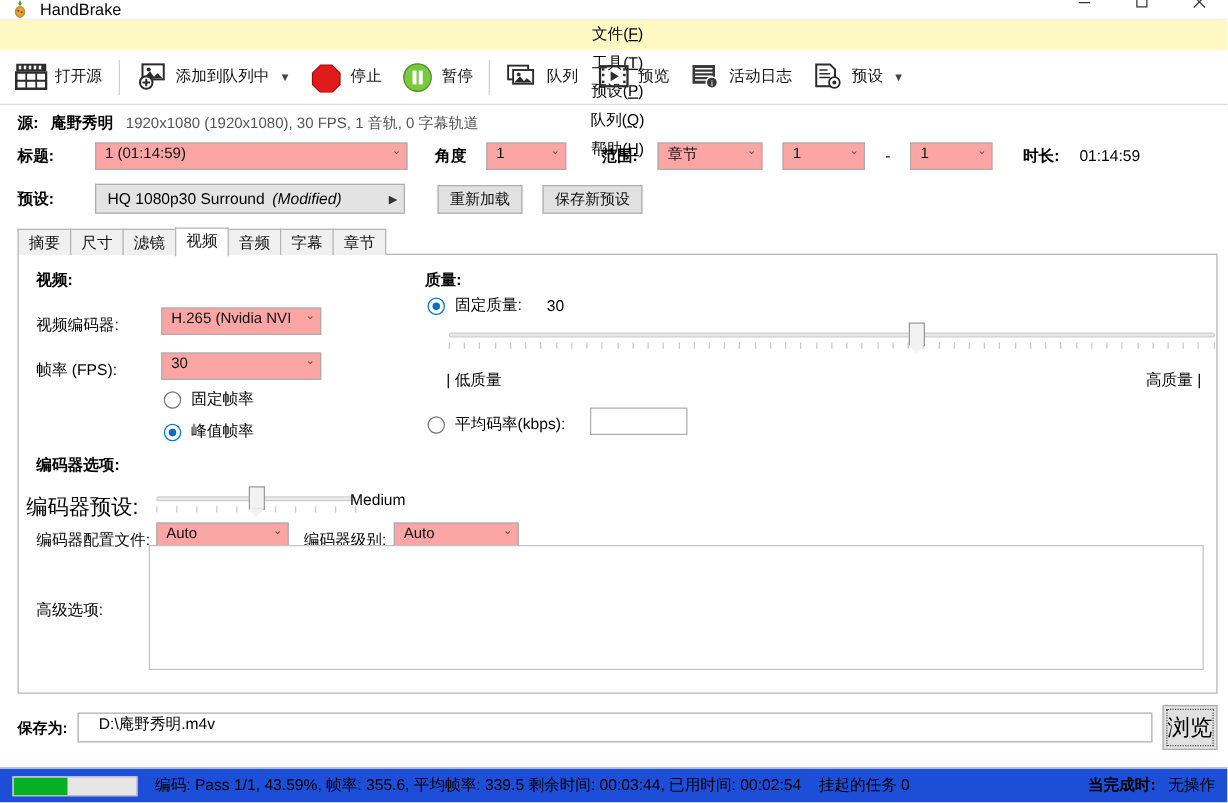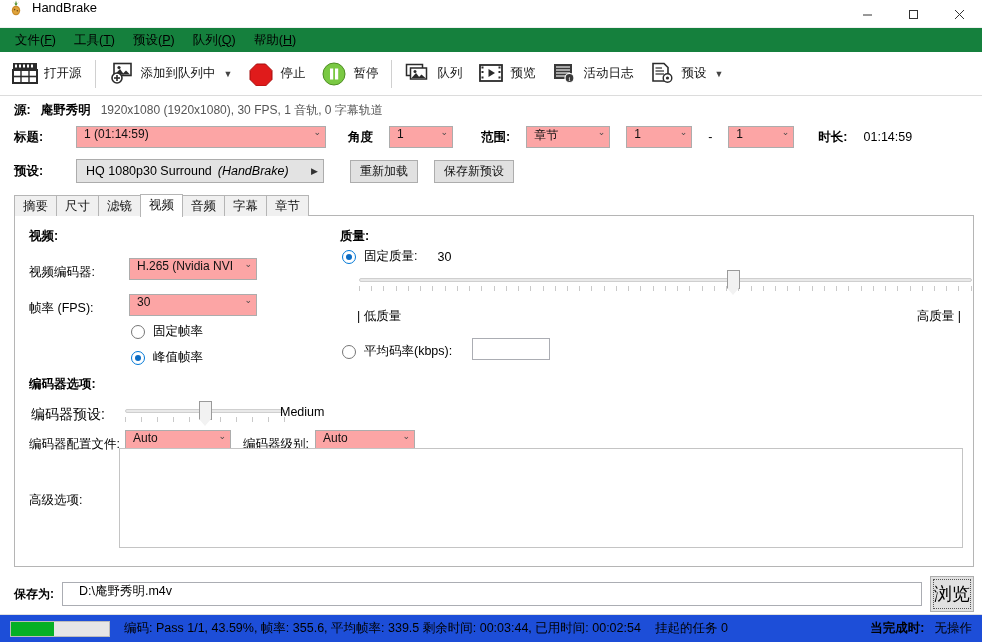"HandBrake" .titlebar { align-items: flex-start -> flex-end; height: 28px -> 16px }
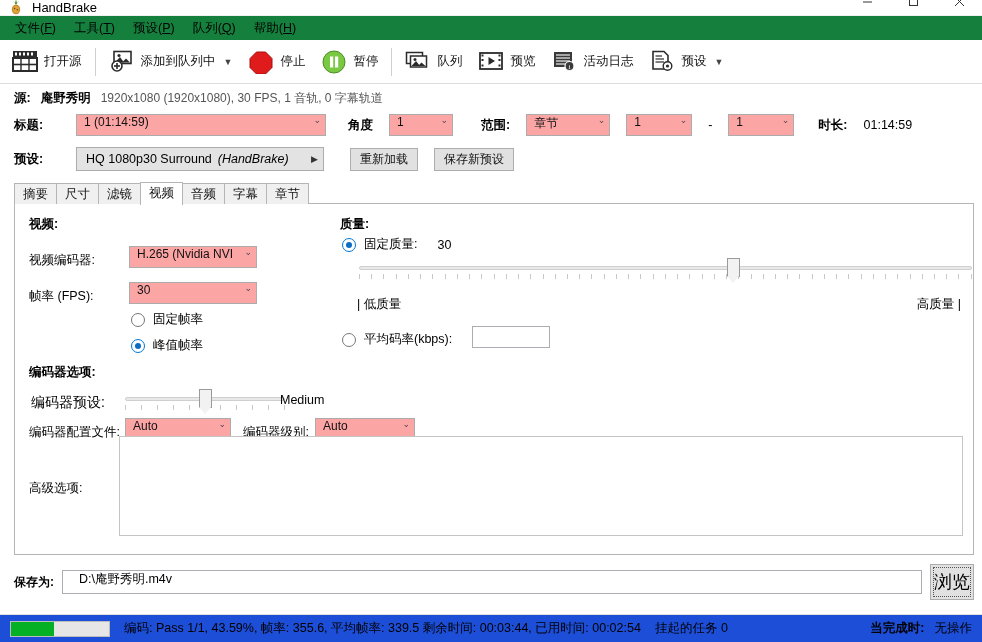"文件(F)" .menubar { background: #15803d -> #fef9c3; flex-direction: none -> column }
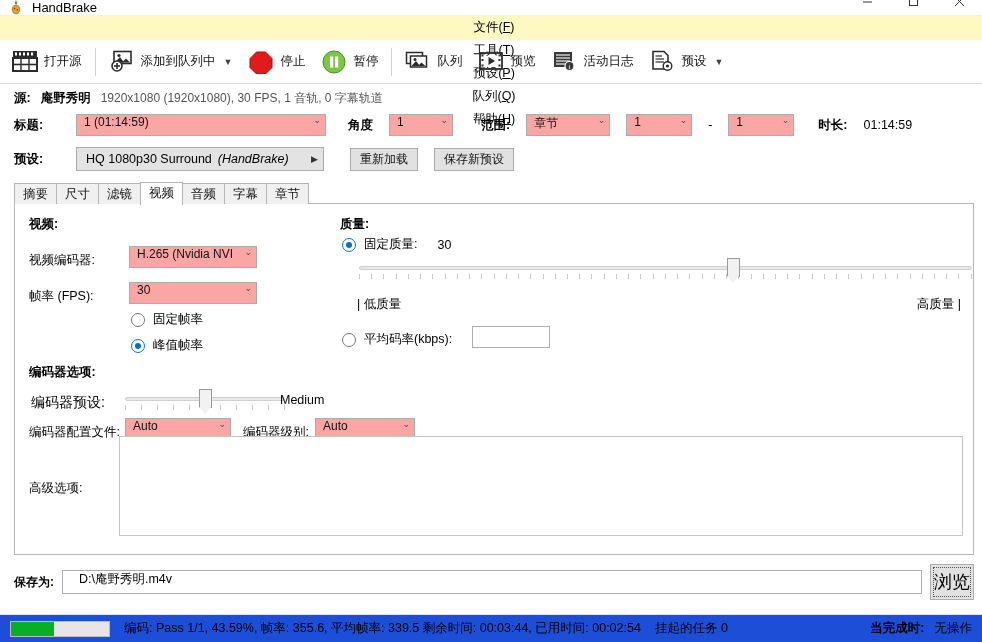"(HandBrake)" span.mod { text: HandBrake -> Modified }
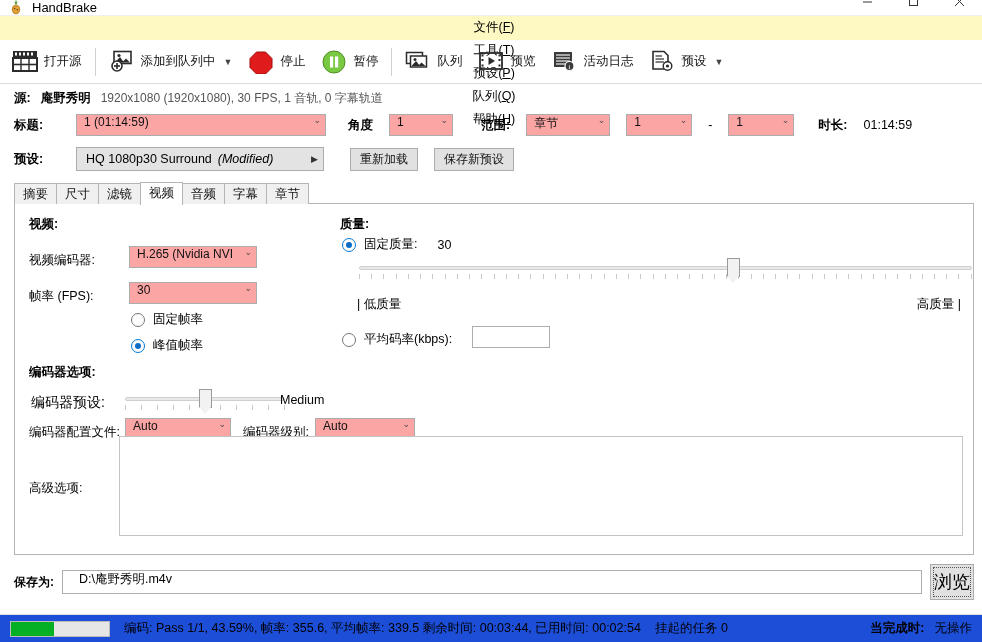"编码器预设:" div { font-size: 14px -> 17px; left: 16px -> 6px }
